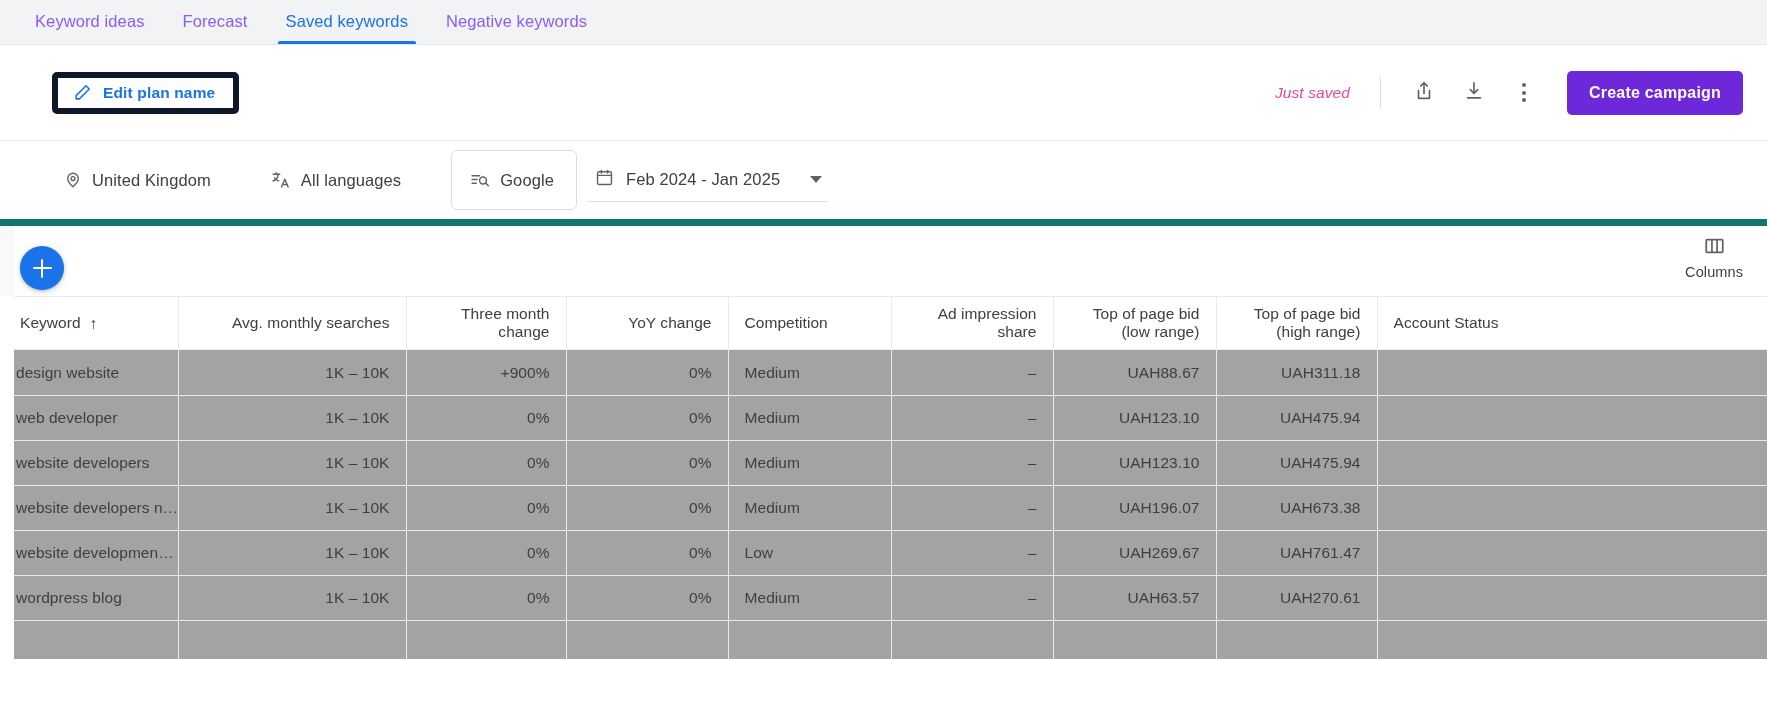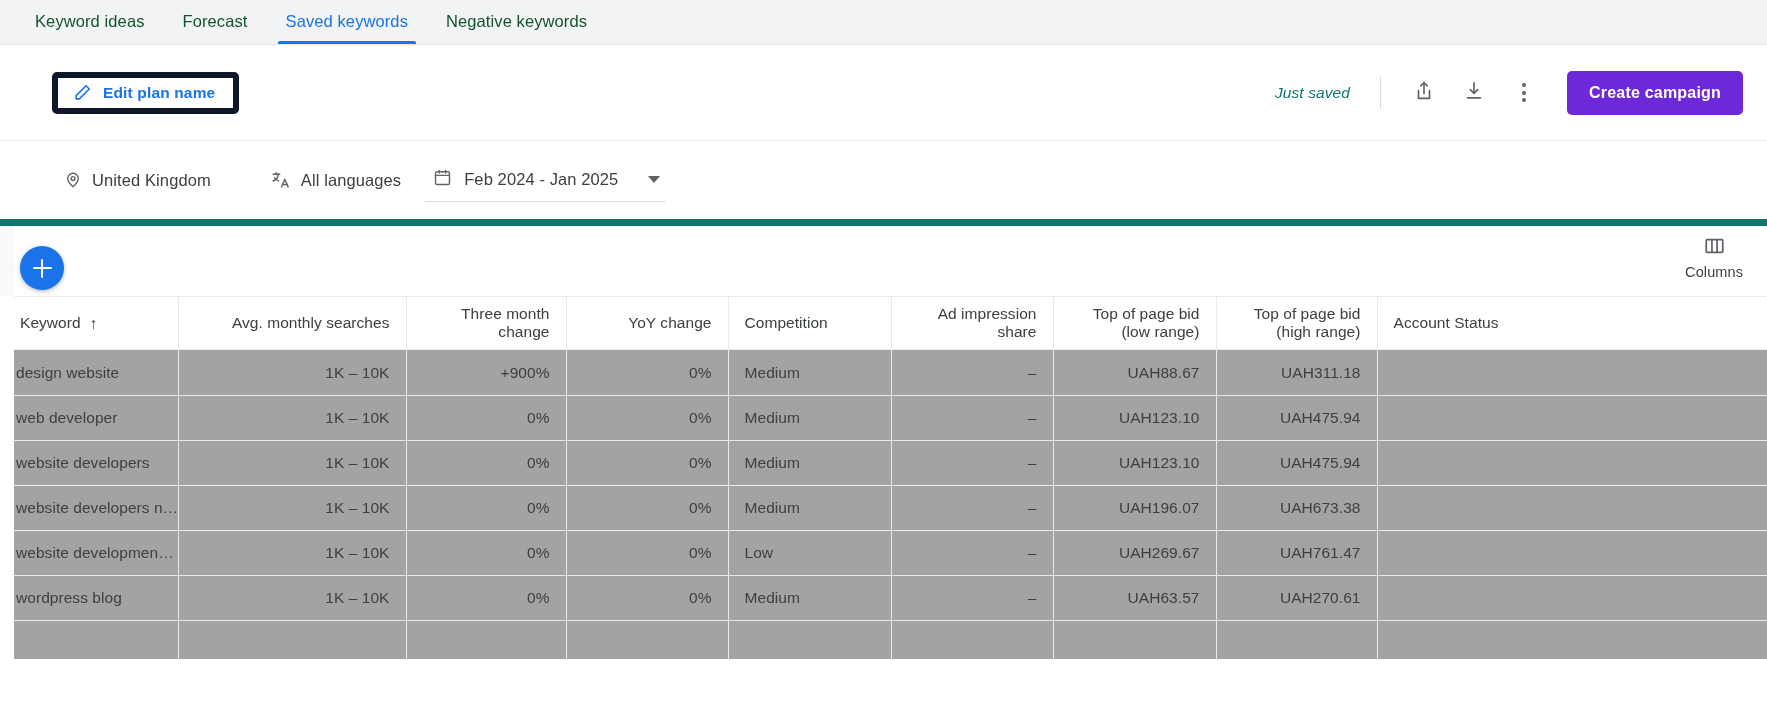"Keyword ideas" .tab { color: #14532d -> #8b5cf6 }
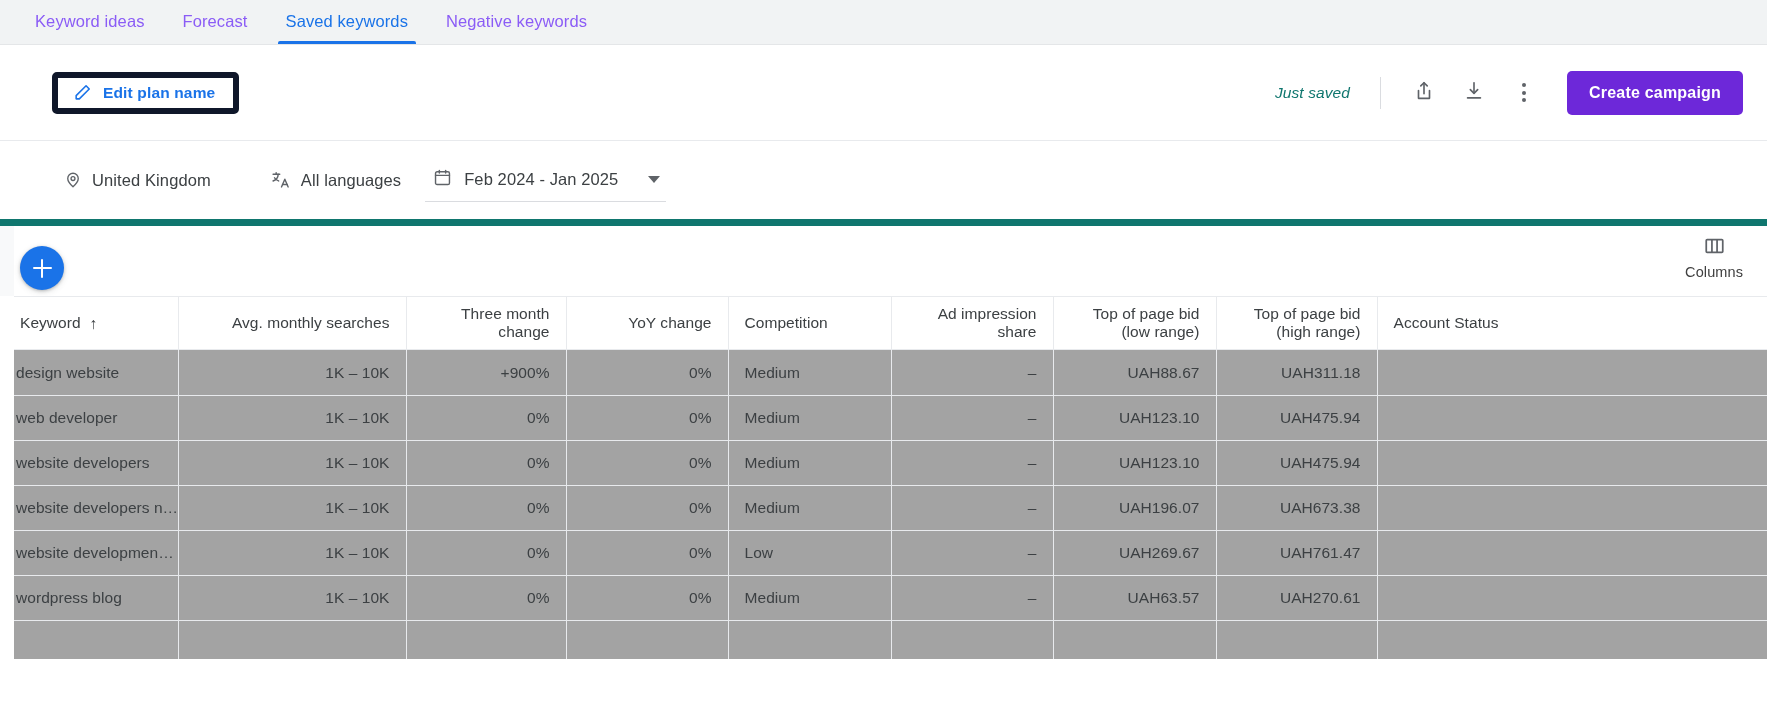"Just saved" .just-saved { color: #0f766e -> #ec4899 }
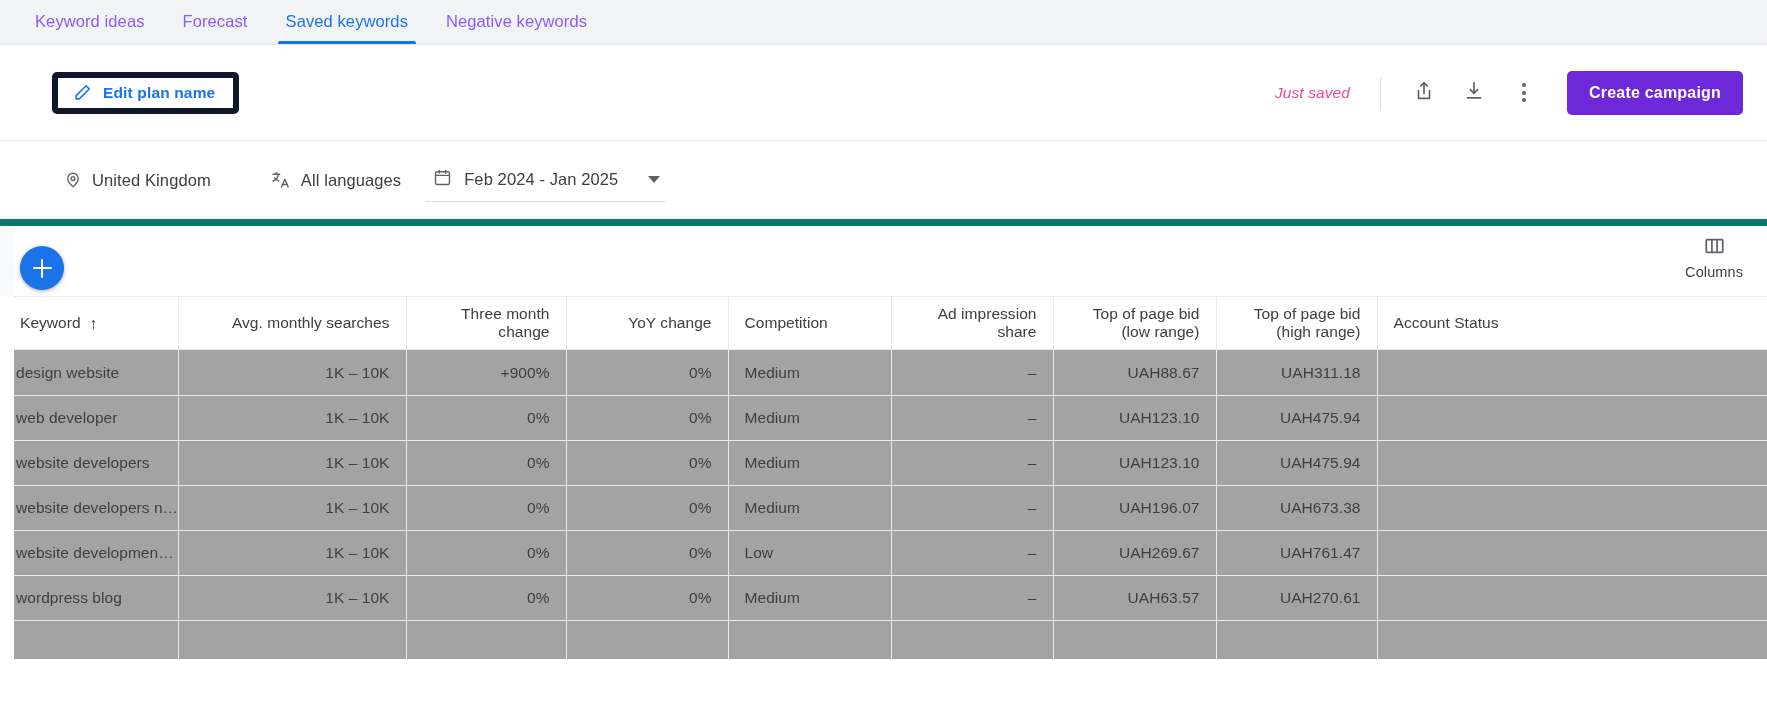"Google" div.filter-chip { html: none -> <div> <span> <svg> <path></path> <path></path> <path></path> <circle></circle> <path></path> </svg> </span> <span>Google</span> </div> }
